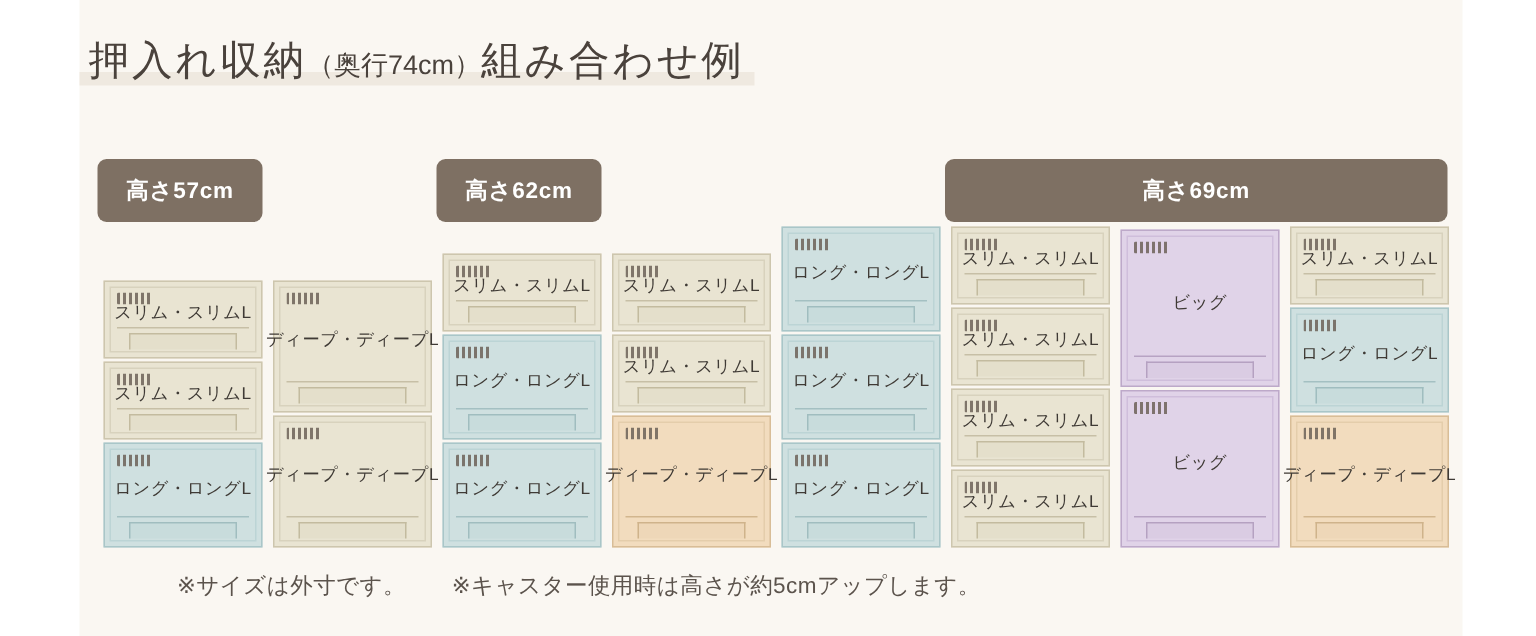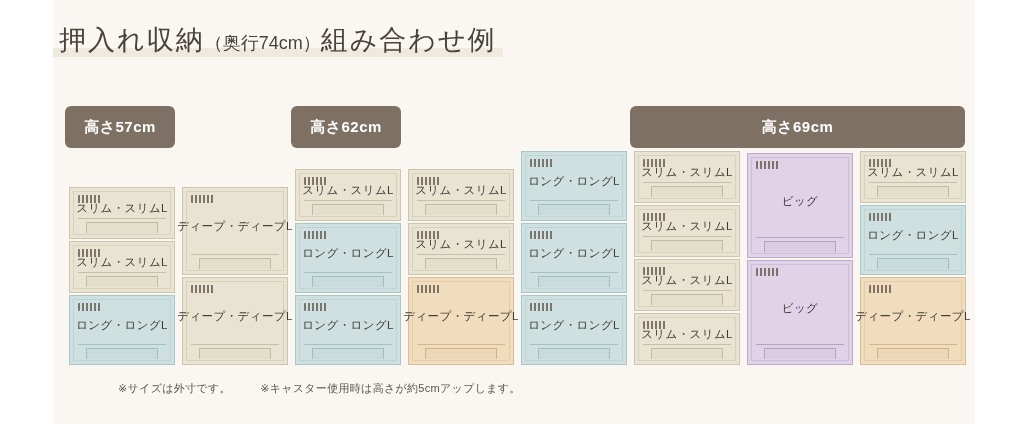"※サイズは外寸です。 ※キャスター使用時は高さが約5cmアップします。" #notes { font-size: 11px -> 15px }
